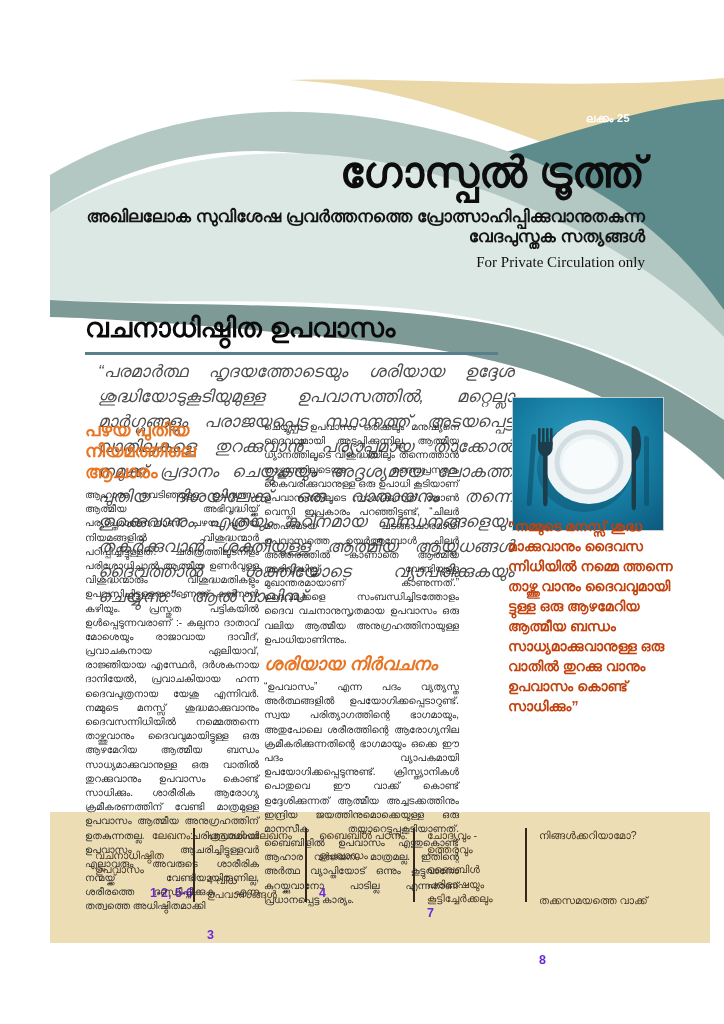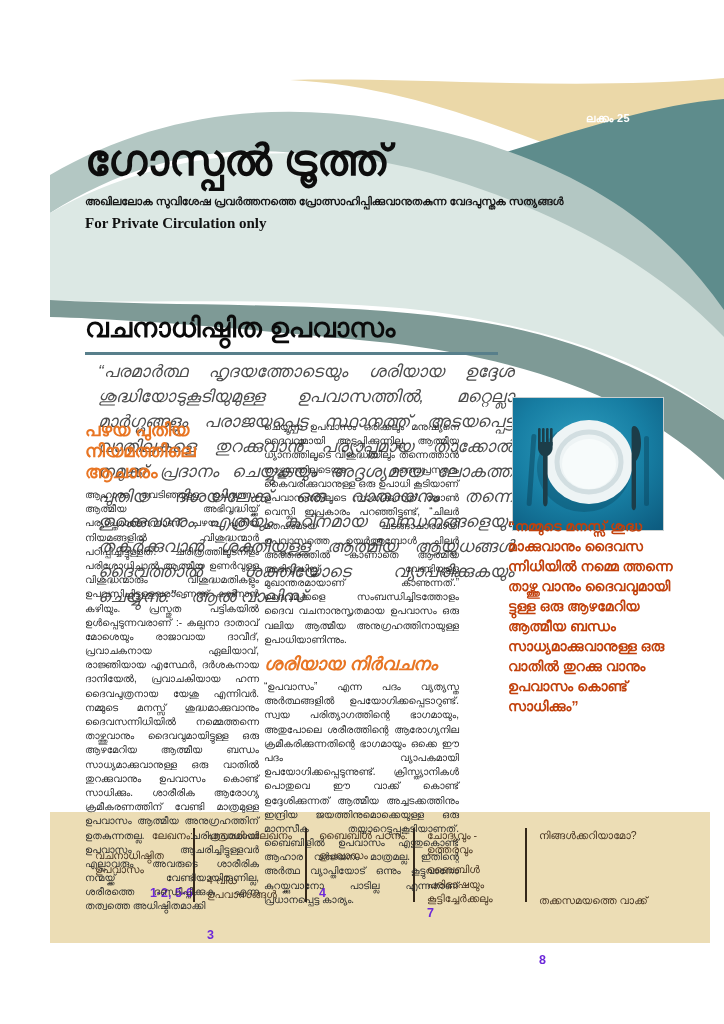"ഗോസ്പൽ ട്രൂത്ത്" .masthead { text-align: left -> right; top: 136px -> 148px }
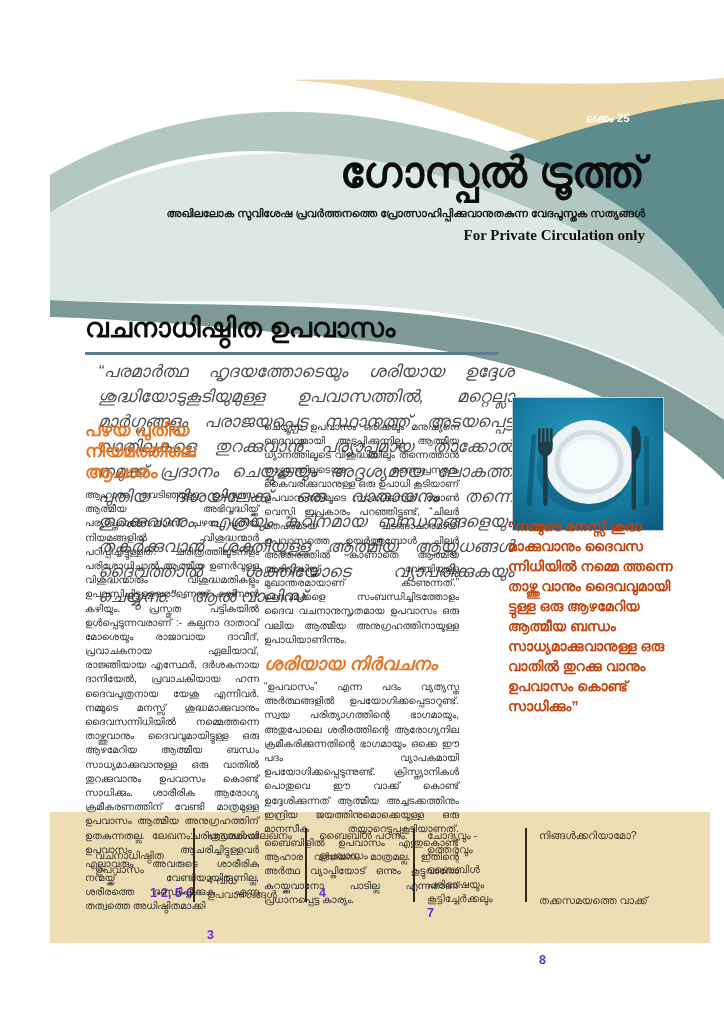"അഖിലലോക സുവിശേഷ പ്രവർത്തനത്തെ" .mast-sub { font-size: 11px -> 17px }
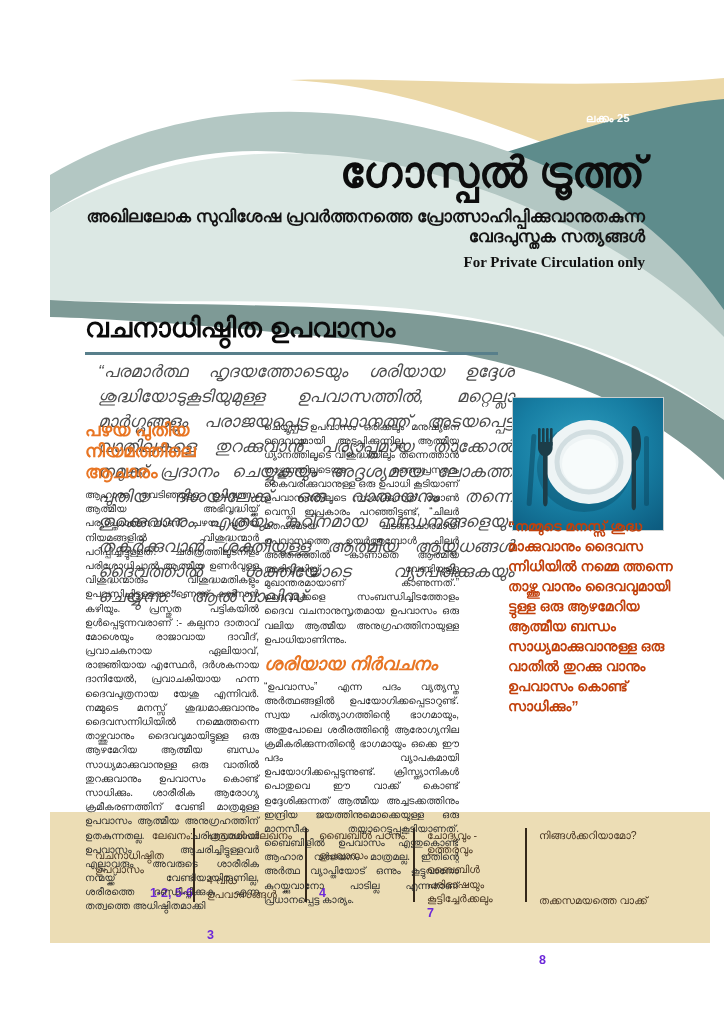"For Private Circulation only" .mast-circ { font-weight: bold -> normal }
